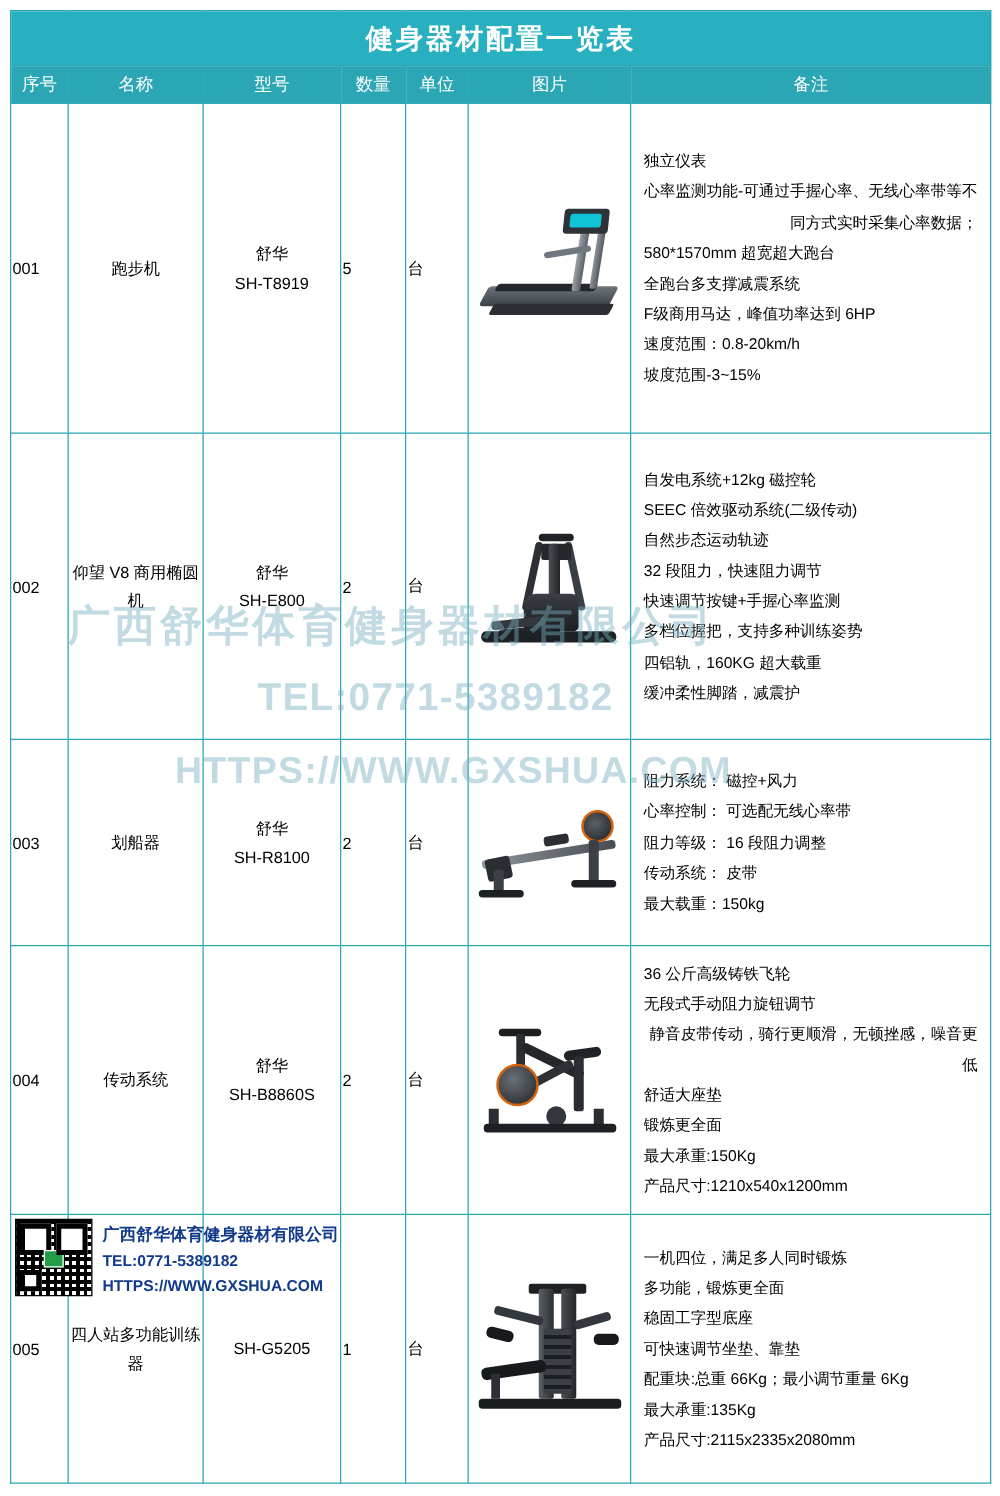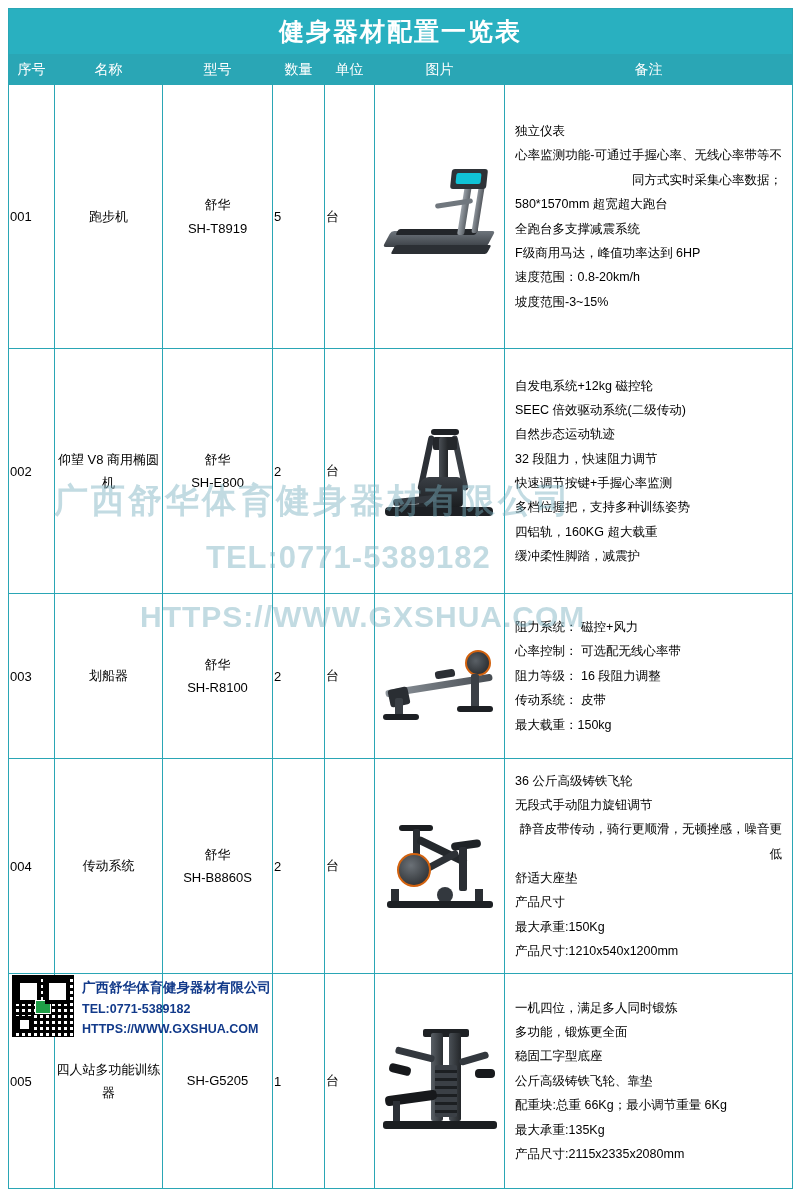"健身器材配置一览表" .title-row td { font-size: 25px -> 22px }
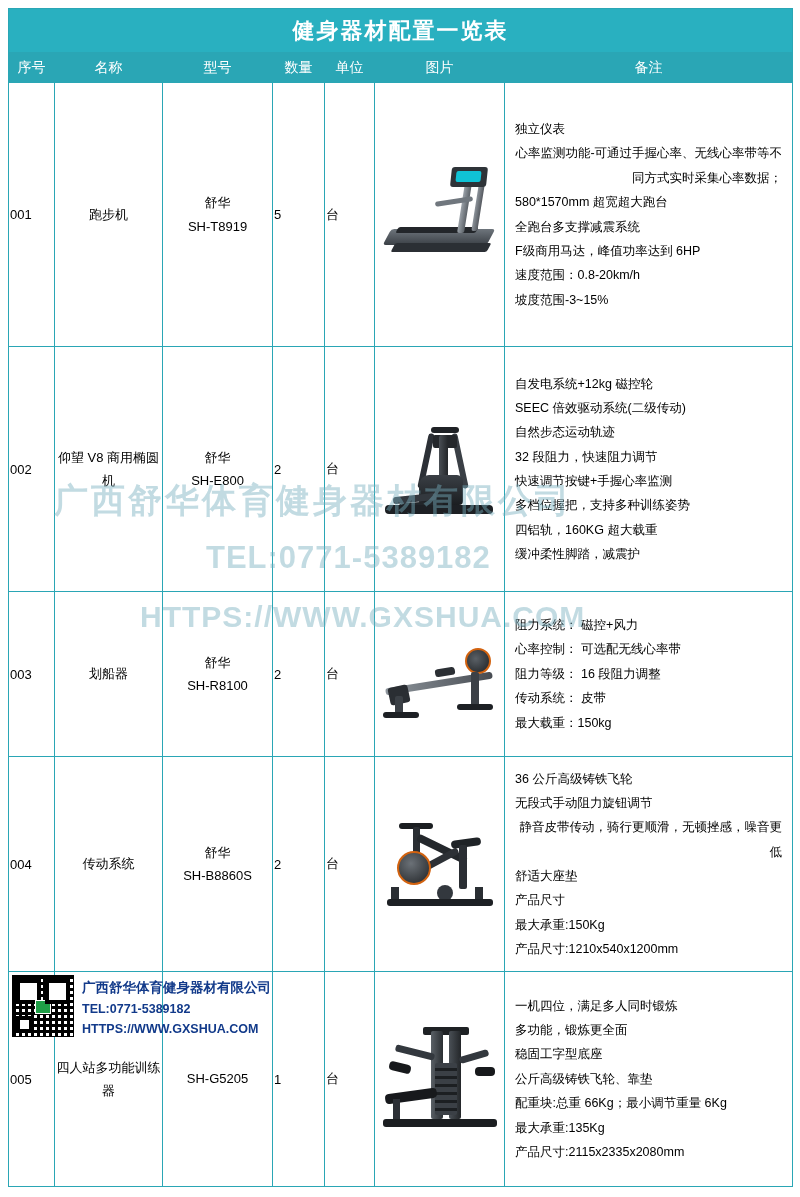"产品尺寸" div.note-line { text: 产品尺寸 -> 锻炼更全面 }
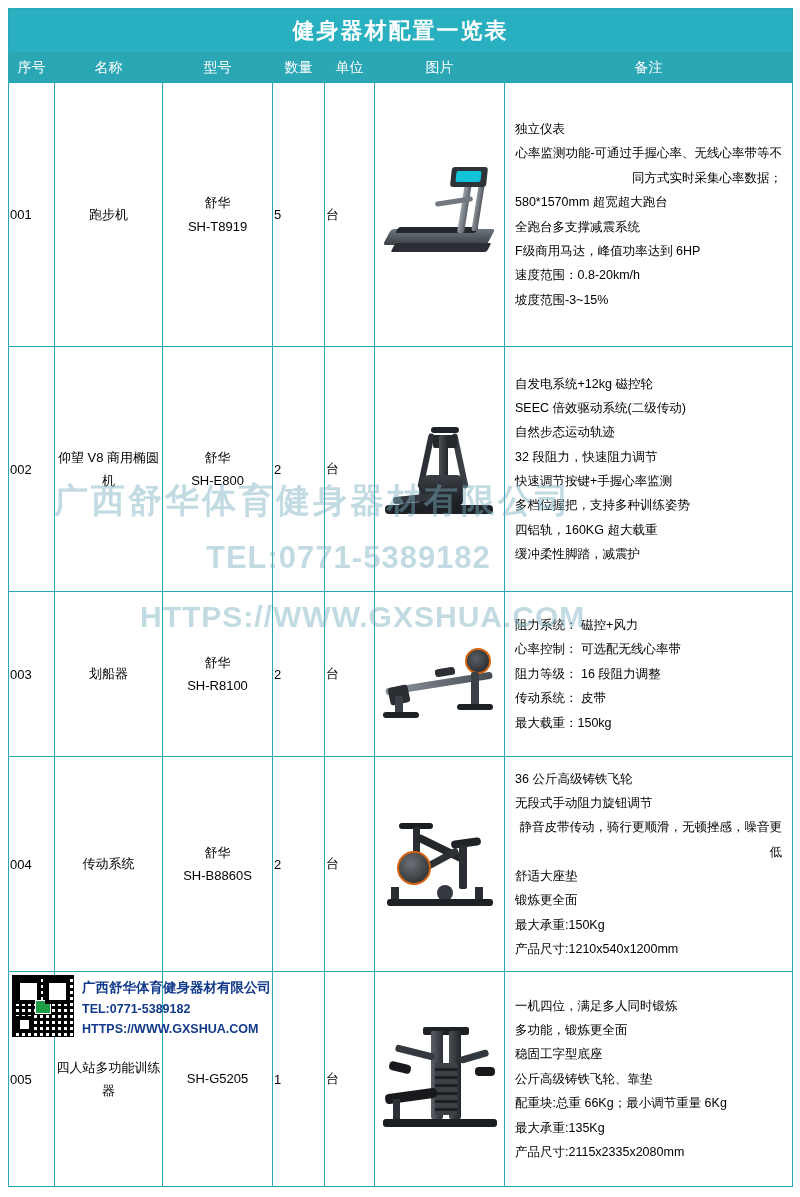"公斤高级铸铁飞轮、靠垫" div.note-line { text: 公斤高级铸铁飞轮 -> 可快速调节坐垫 }
